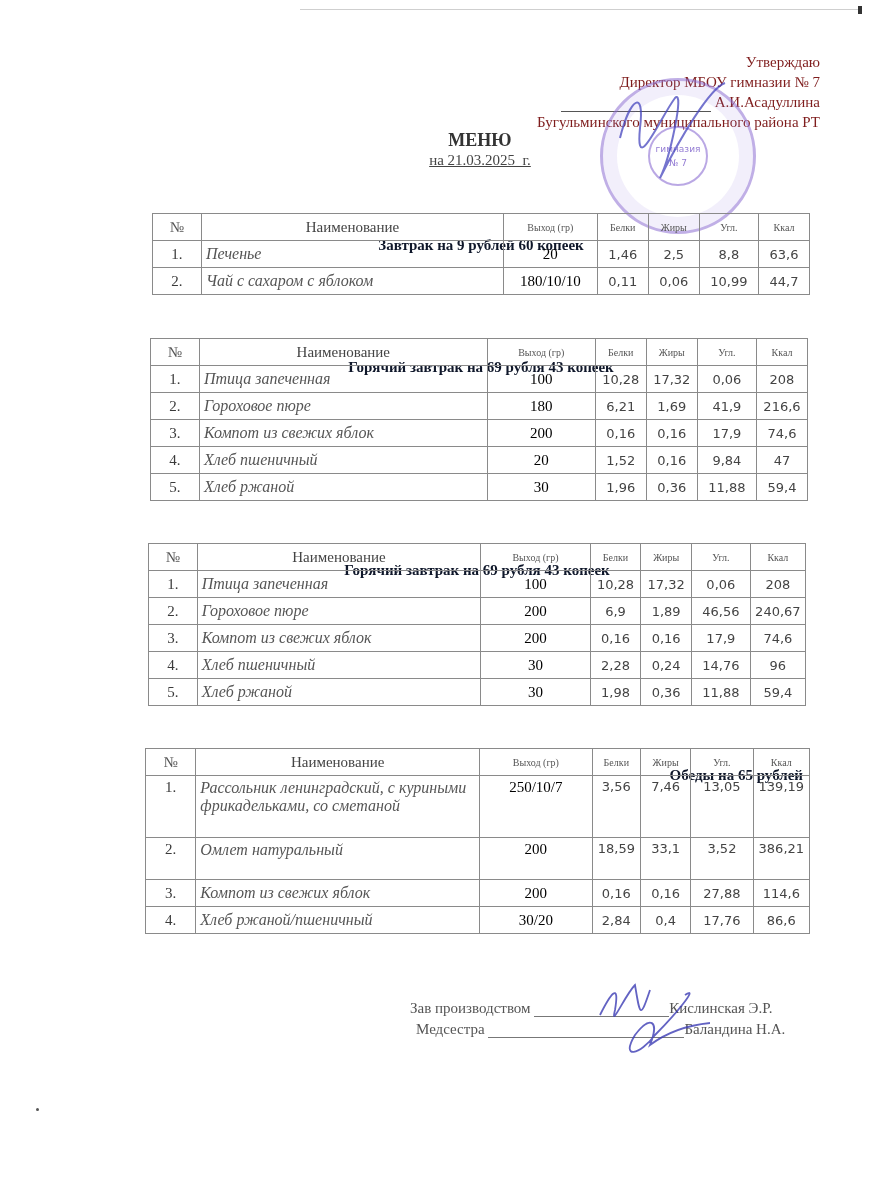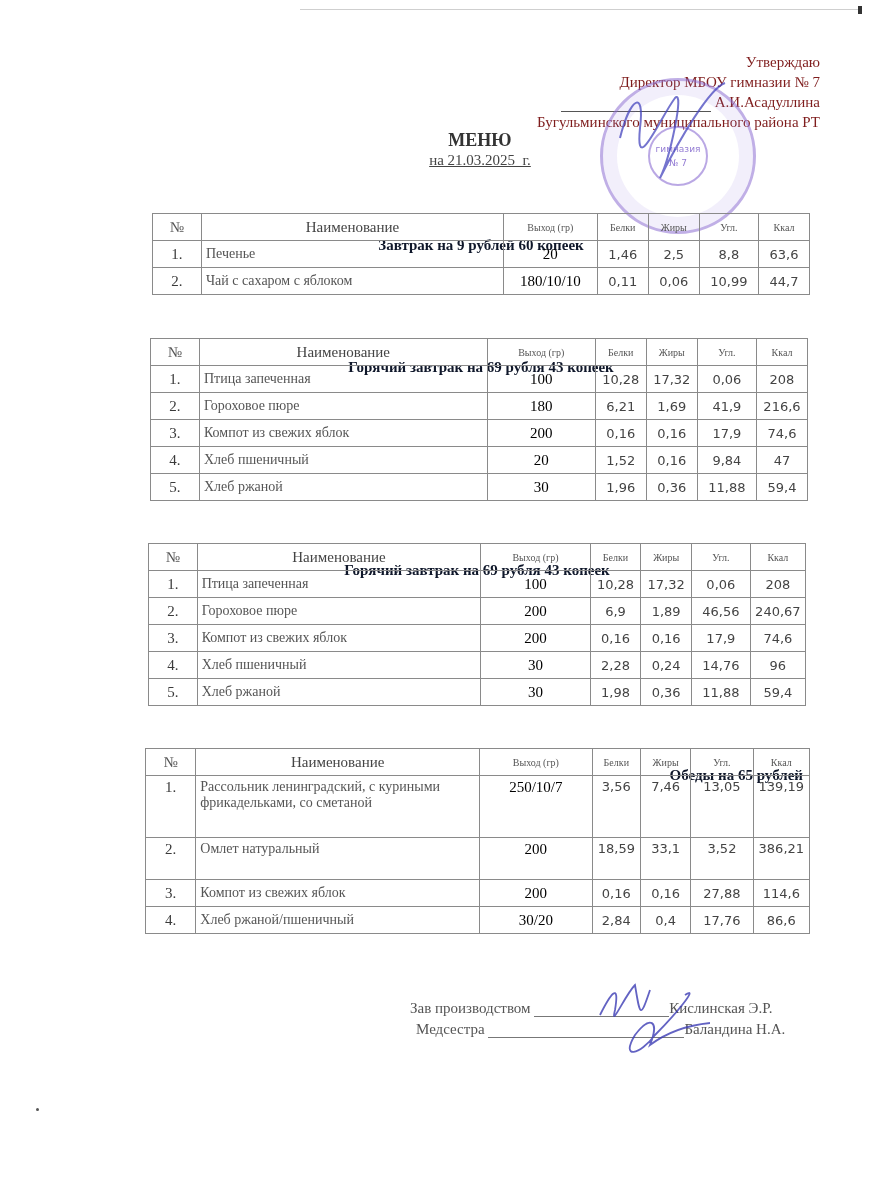"Печенье" table.menu td.name { font-size: 14px -> 16px; font-style: none -> italic }
